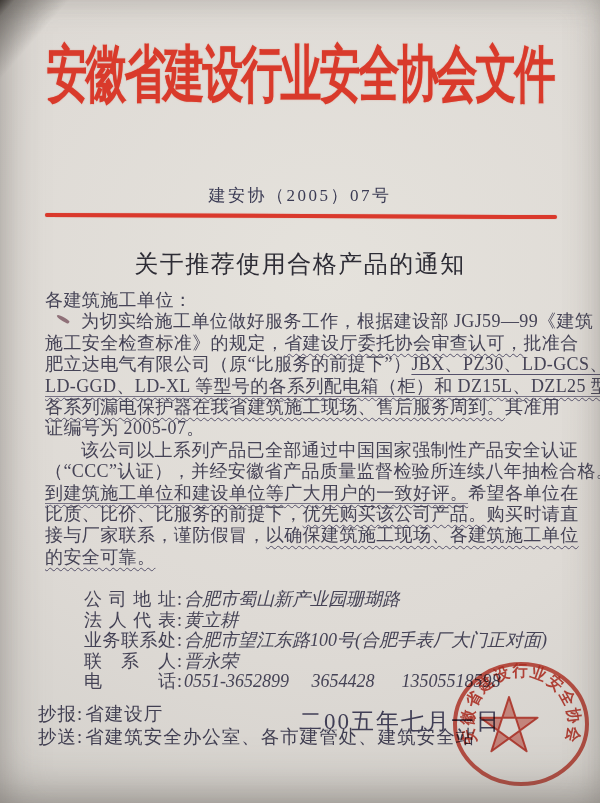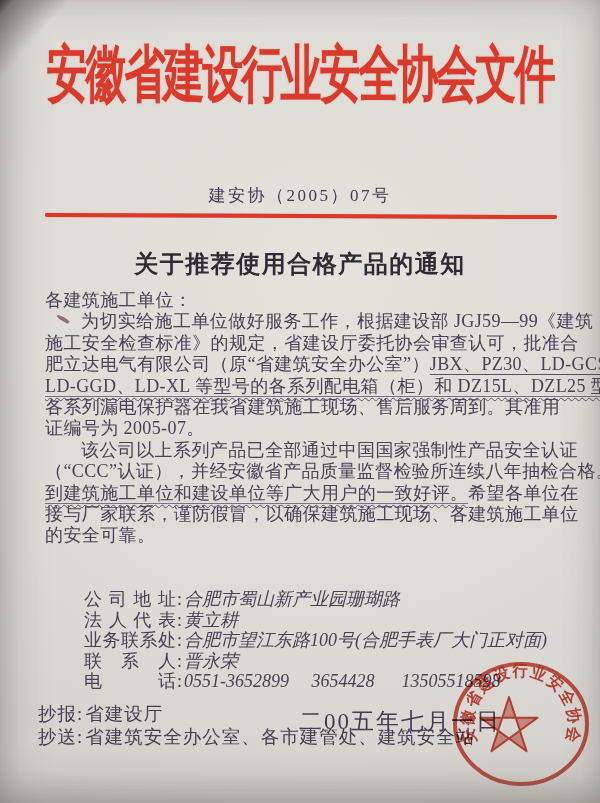"关于推荐使用合格产品的通知" .doc-title { font-weight: 700 -> 400 }
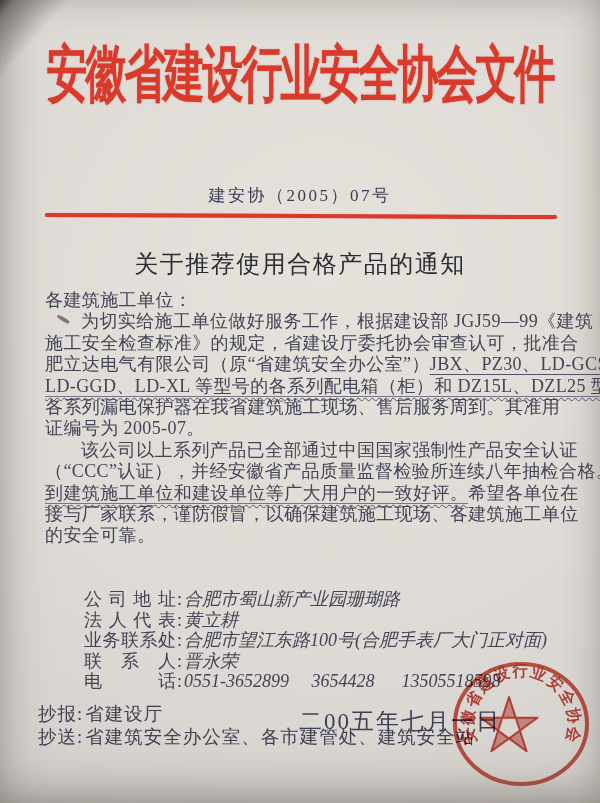"省建设厅委托协会审查认可，" .u { text-decoration: none -> underline }
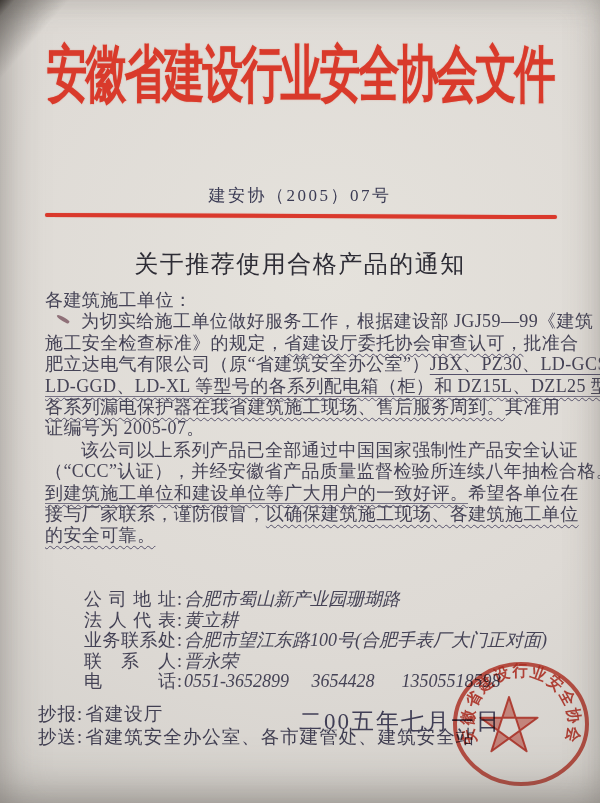"肥立达电气有限公司（原“省建筑安全办公室”）" span { text: 省建筑安全办公室 -> 比服务的前提下 }
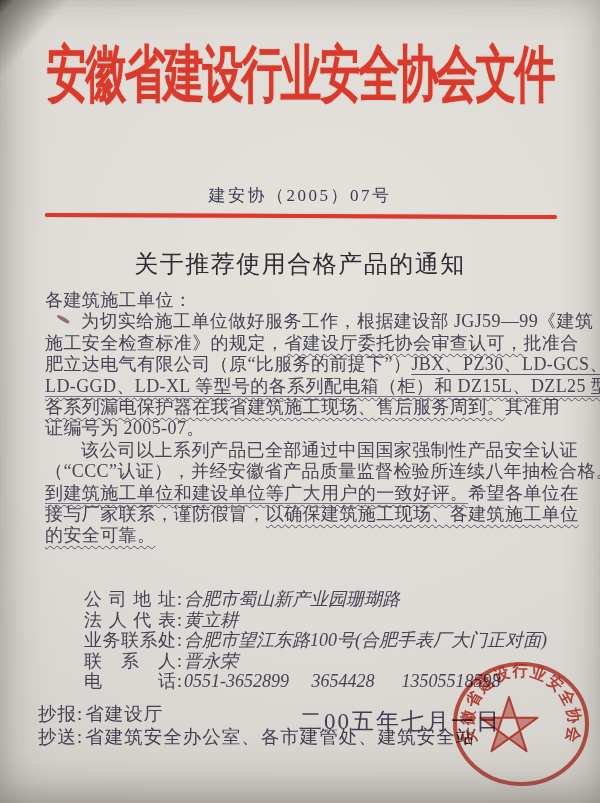"比质、比价、比服务的前提下，优先购买该公司产品。购买时请直" div.bline { html: none -> <div><span>比质、比价、比服务的前提下，</span><span>优先购买该公司产品。</span><span>购买时请直</span></div> }
